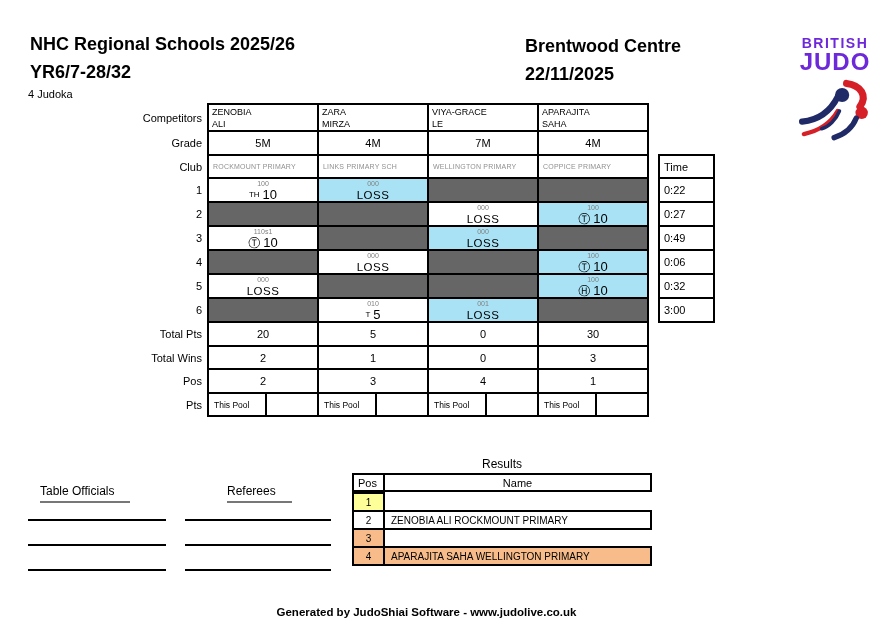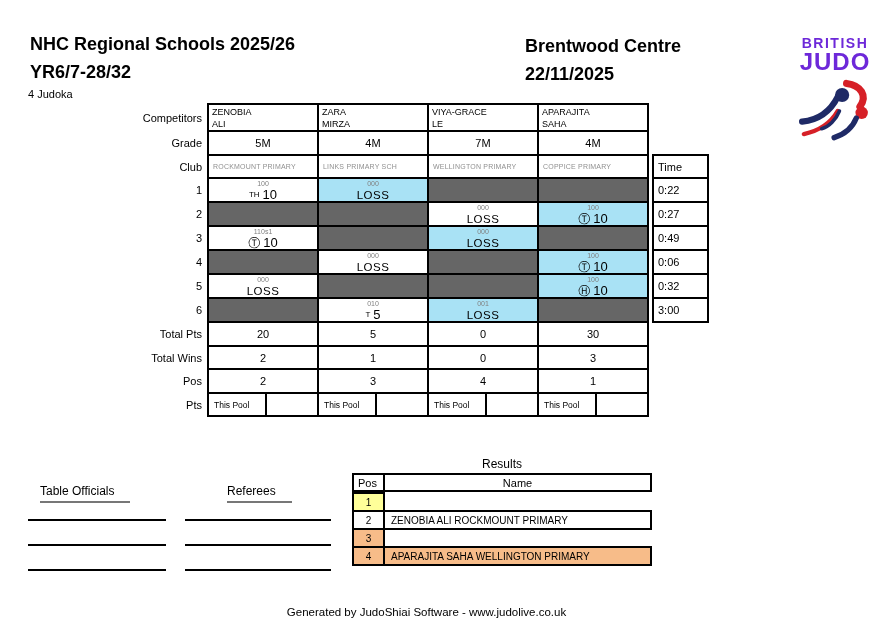"Time" .tcell { margin-left: 3px -> 9px }
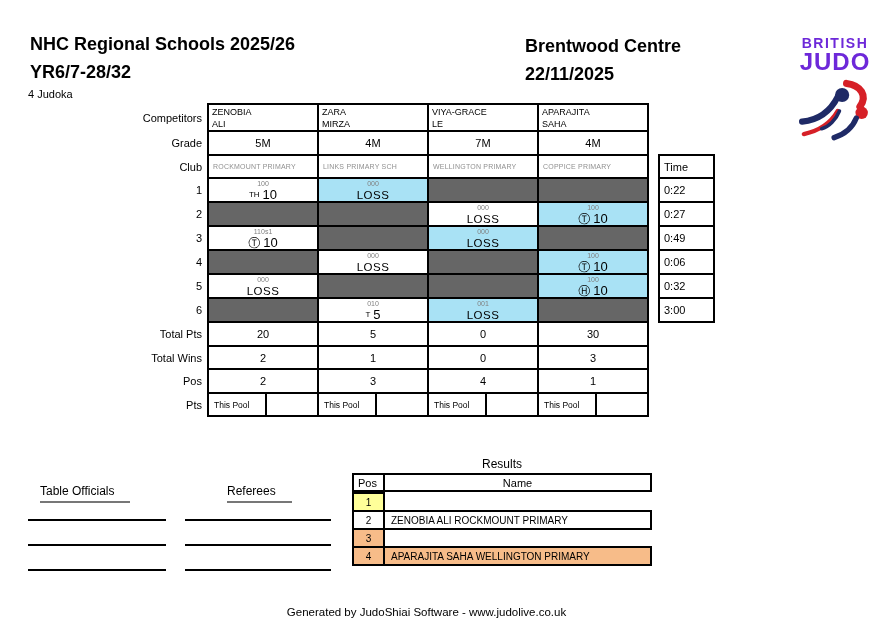"Generated by JudoShiai Software -" .footer { font-weight: none -> bold }
